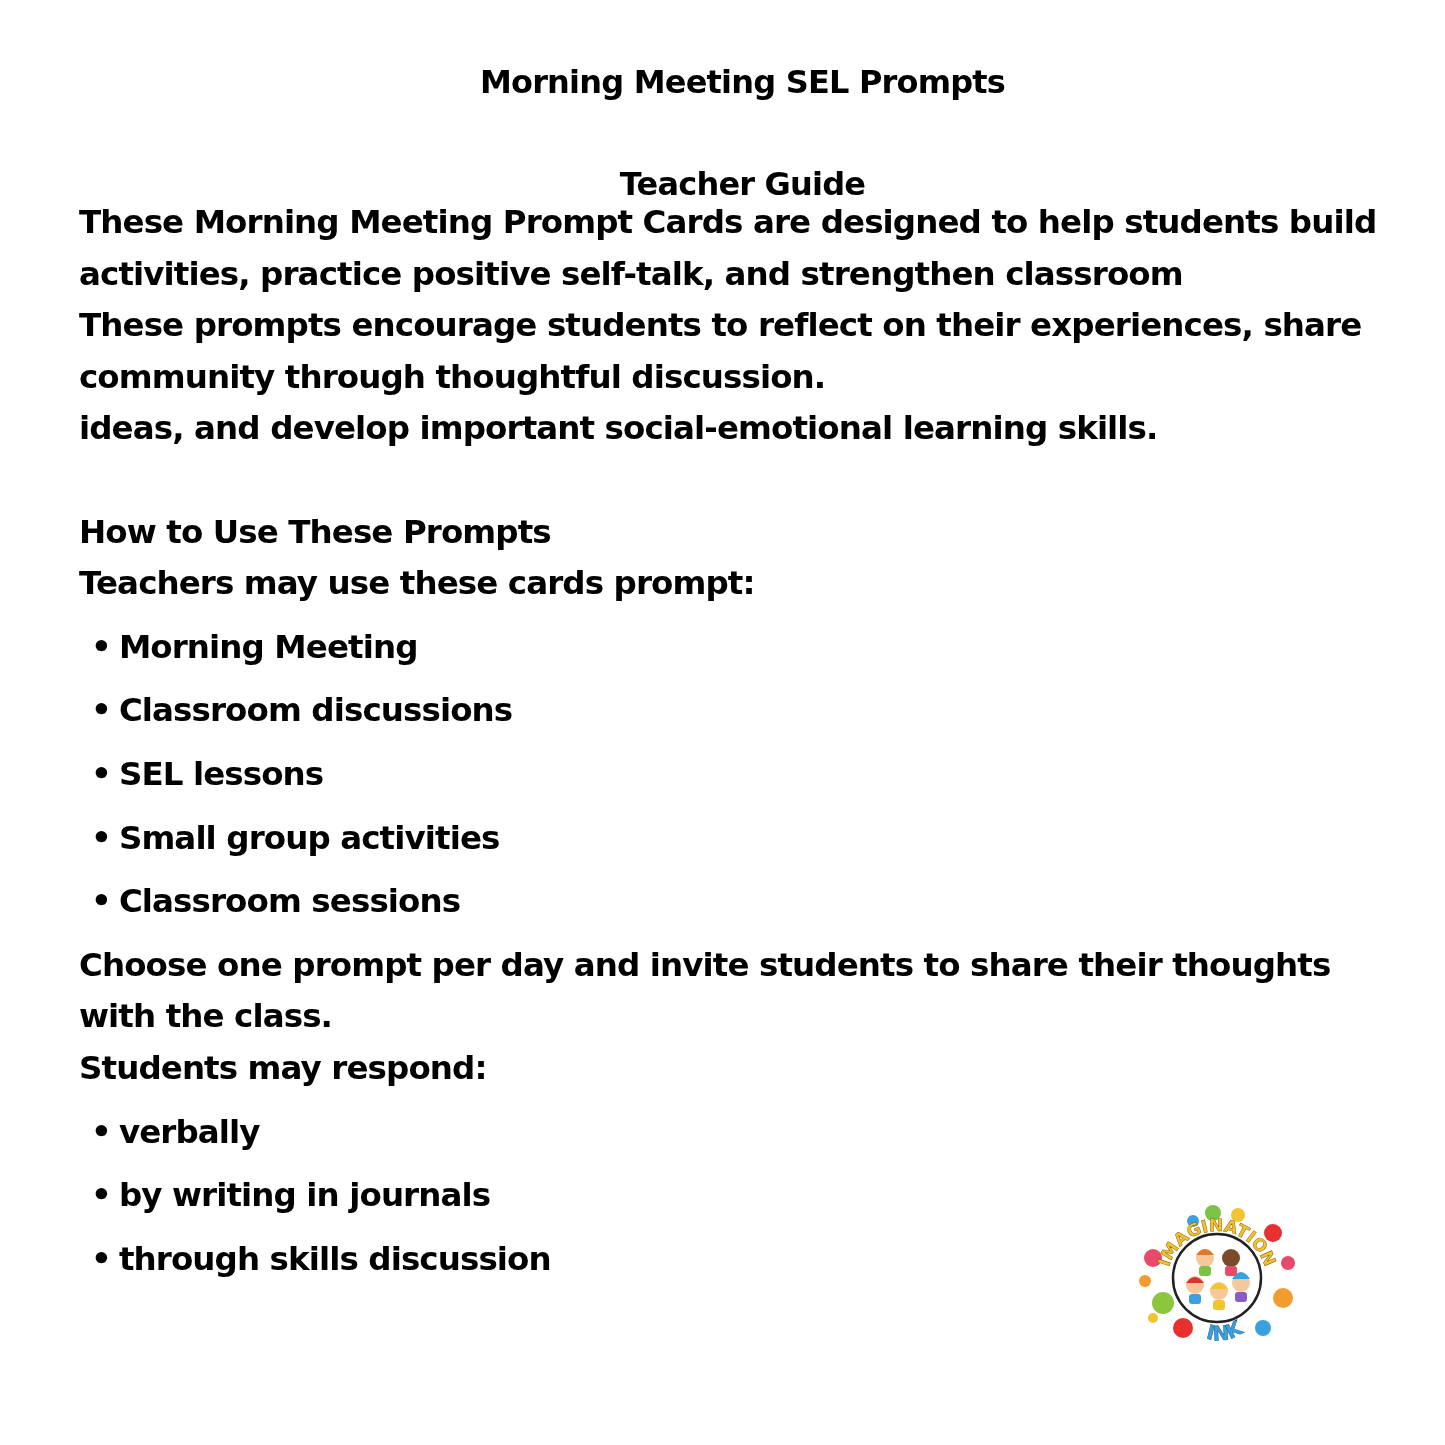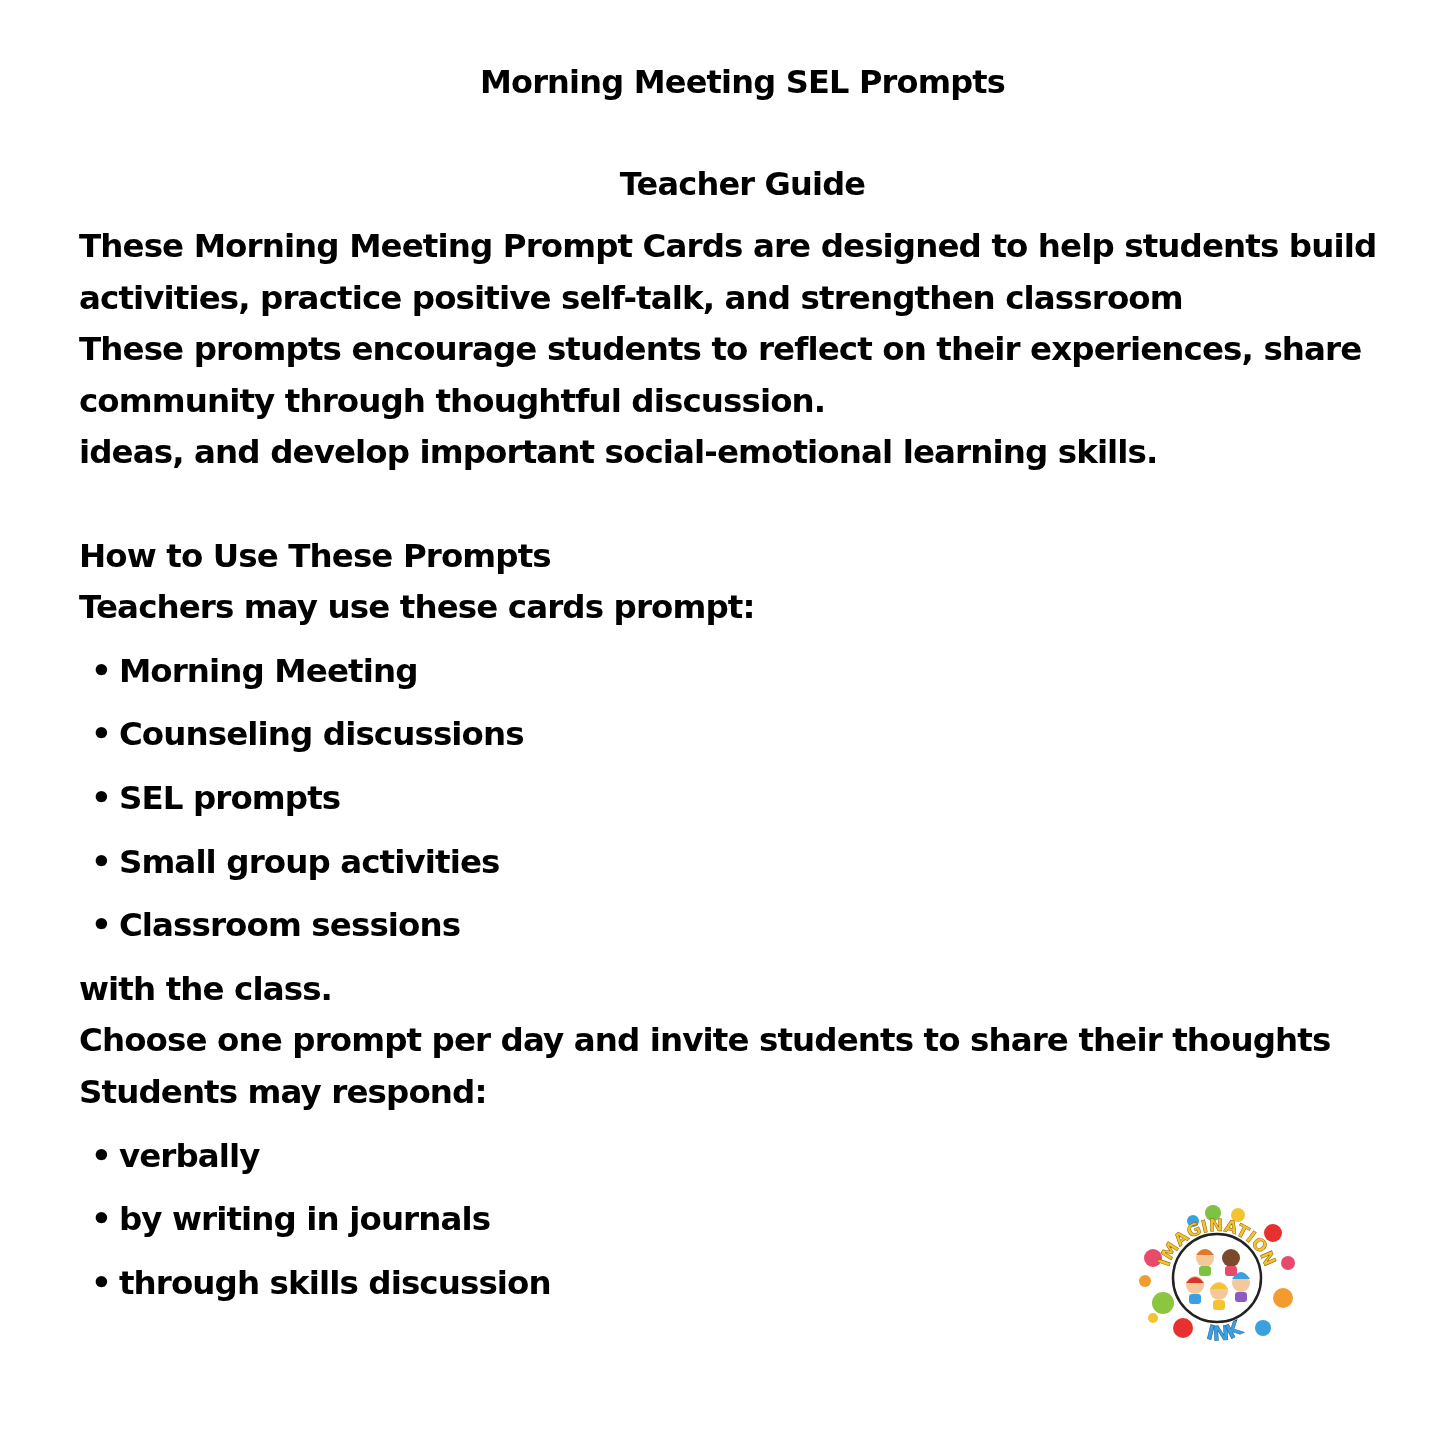"These Morning Meeting Prompt Cards" .body { top: 221px -> 197px }
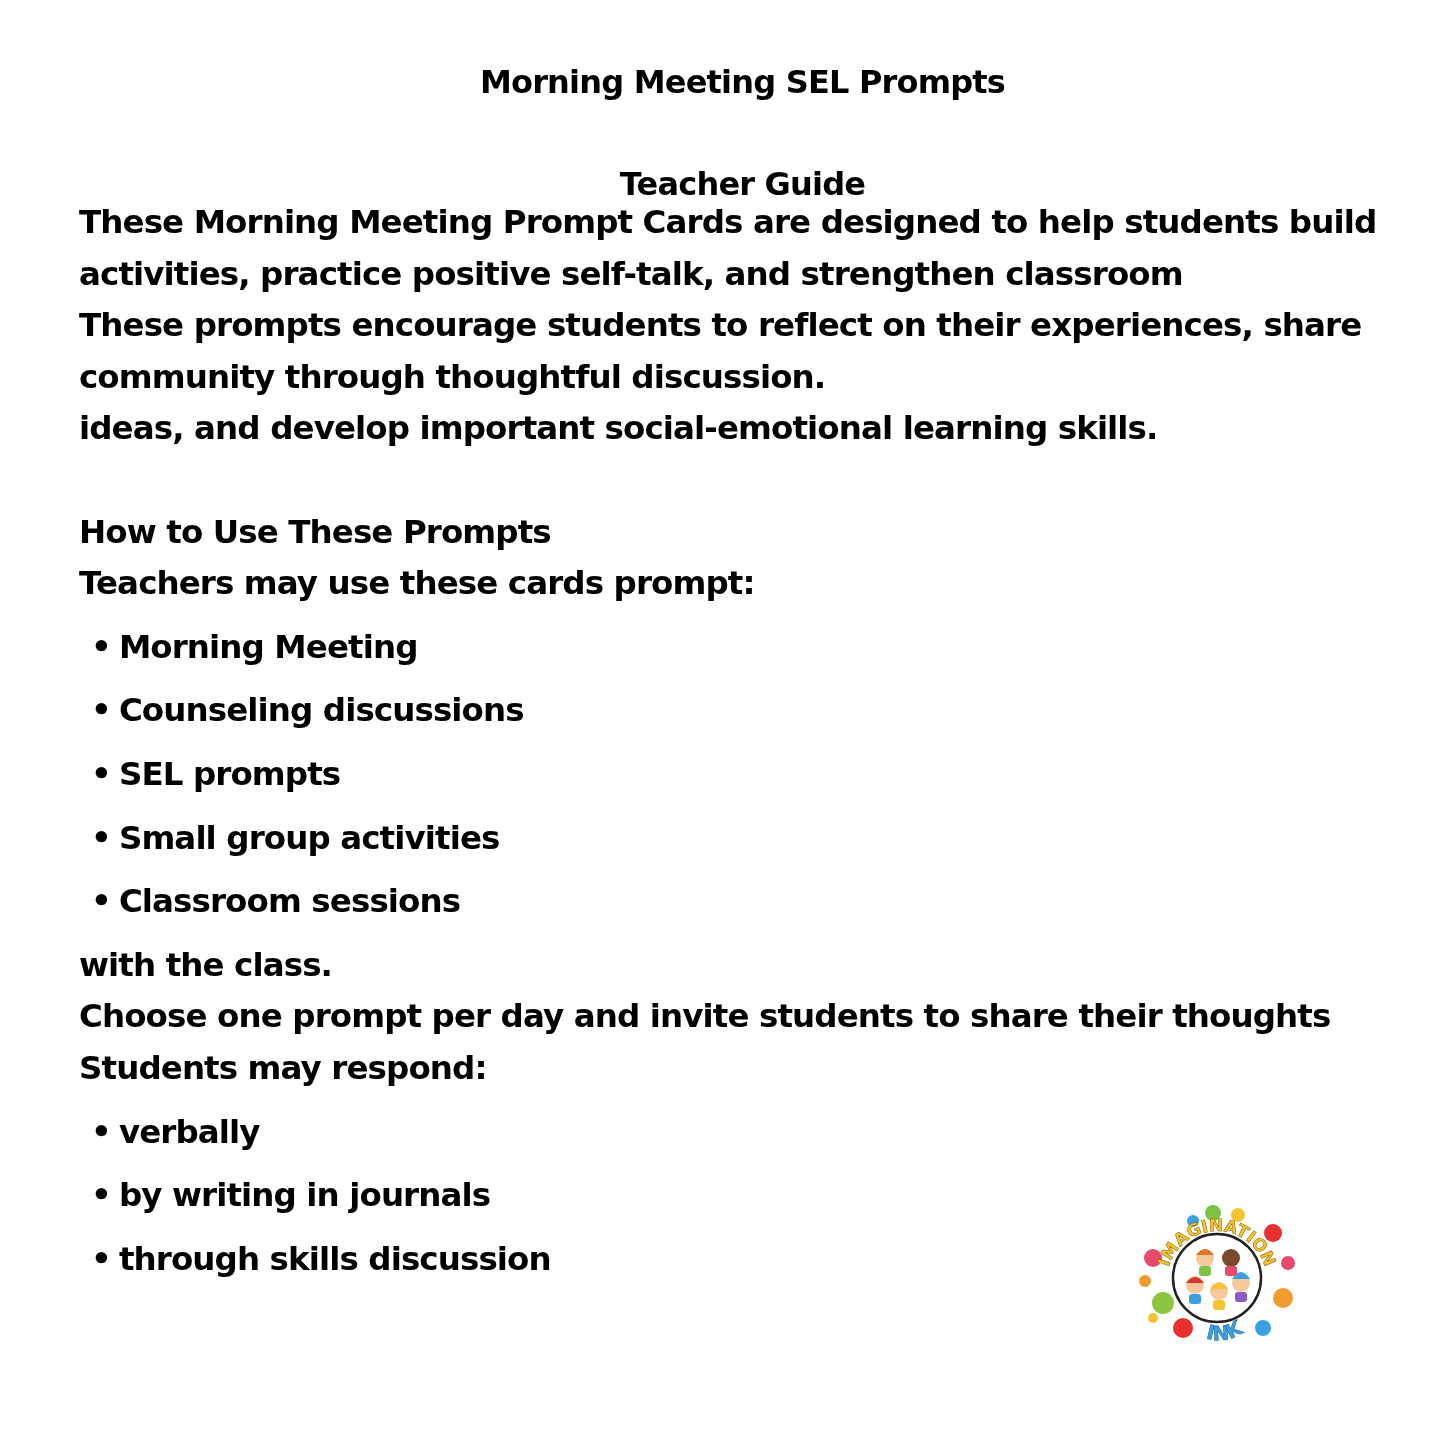"Counseling discussions" span { text: Counseling -> Classroom }
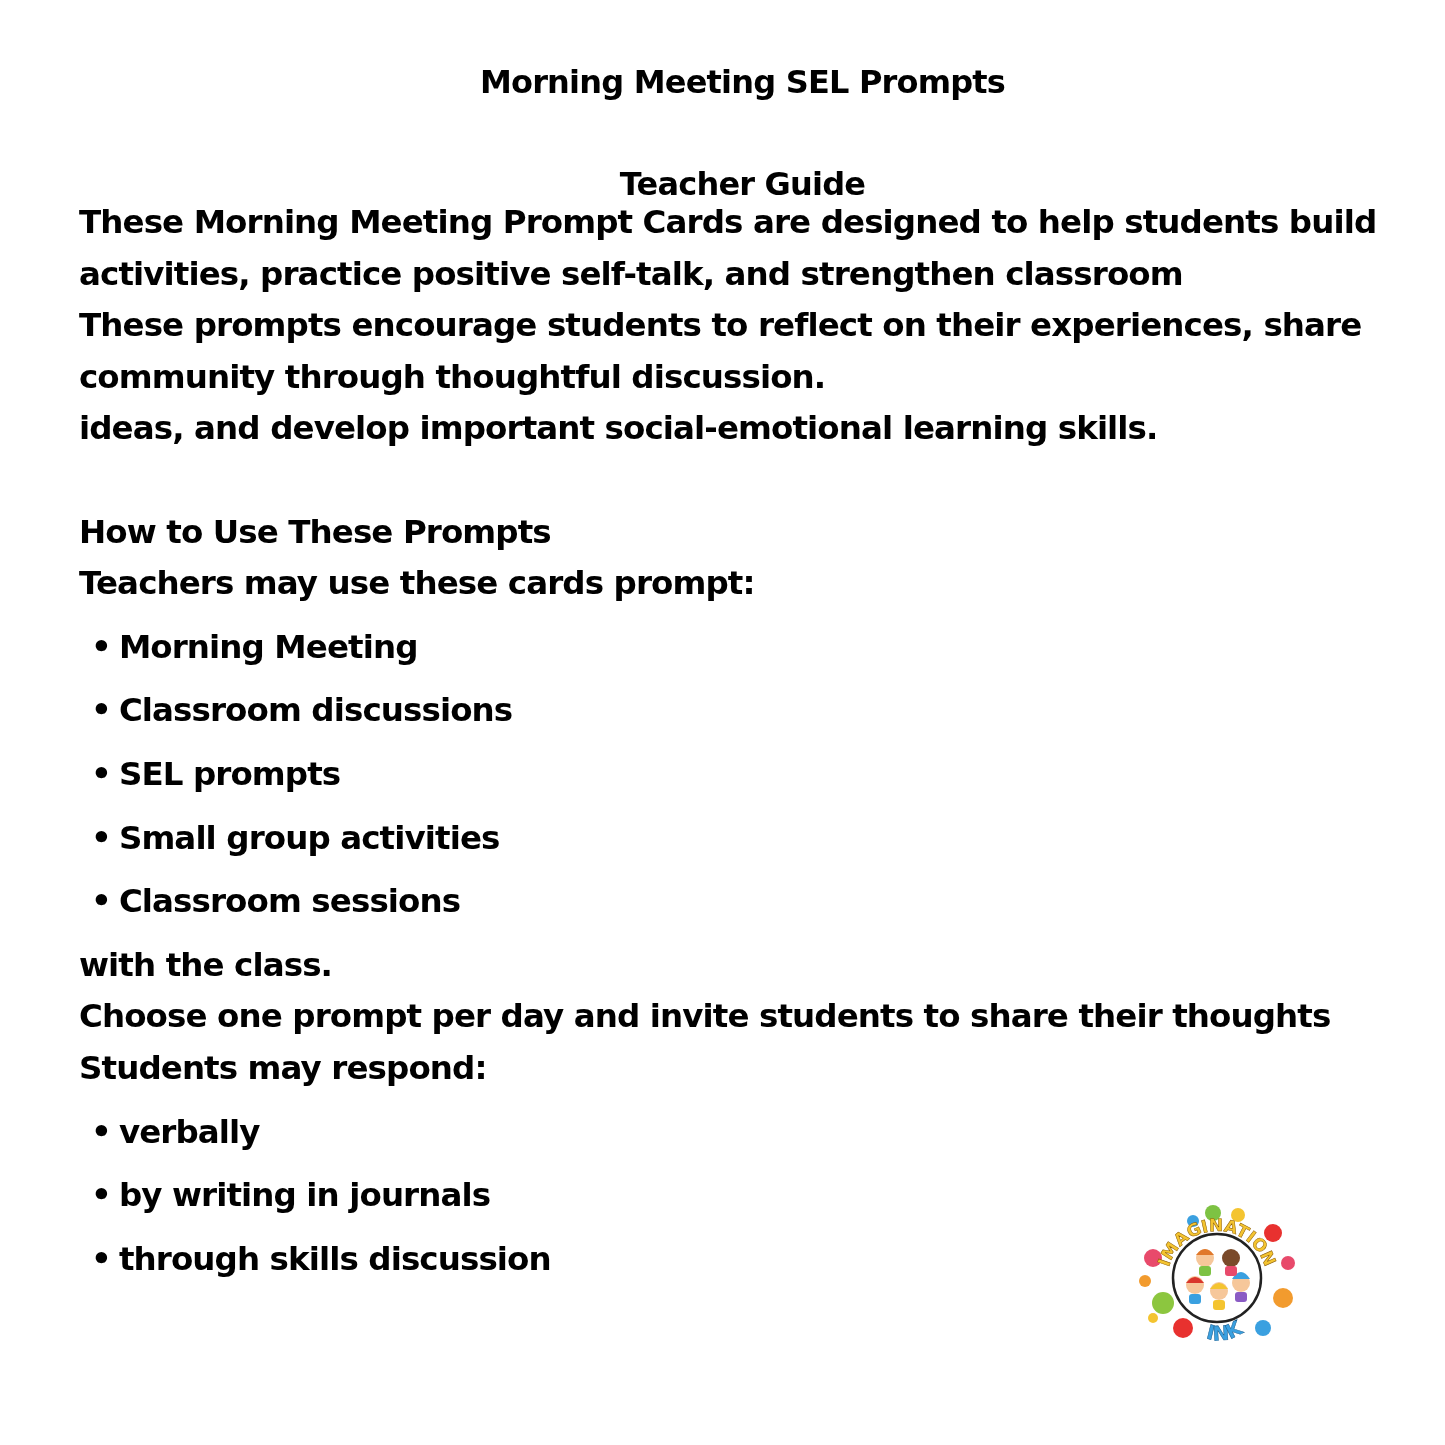"SEL prompts" span { text: prompts -> lessons }
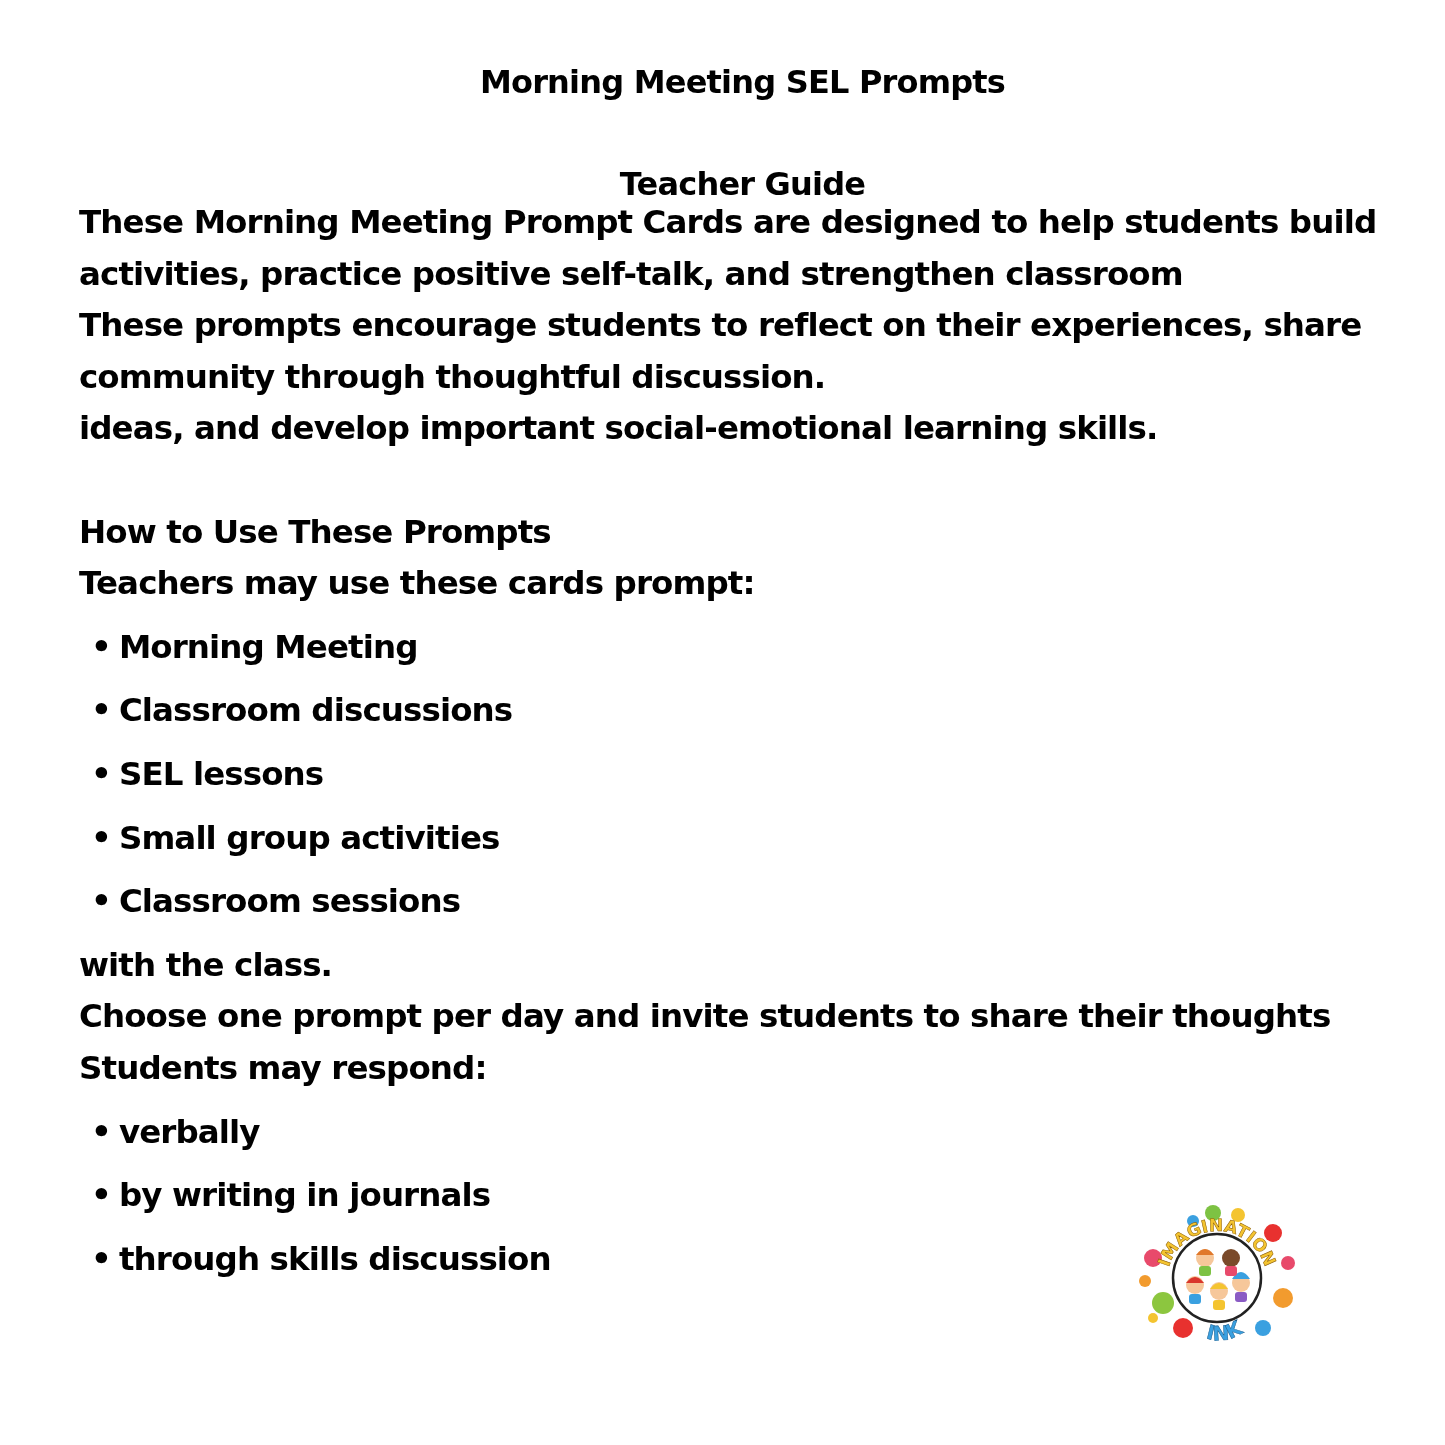"with the class." p { order: before "Choose one prompt per day" -> after "Choose one prompt per day" }
